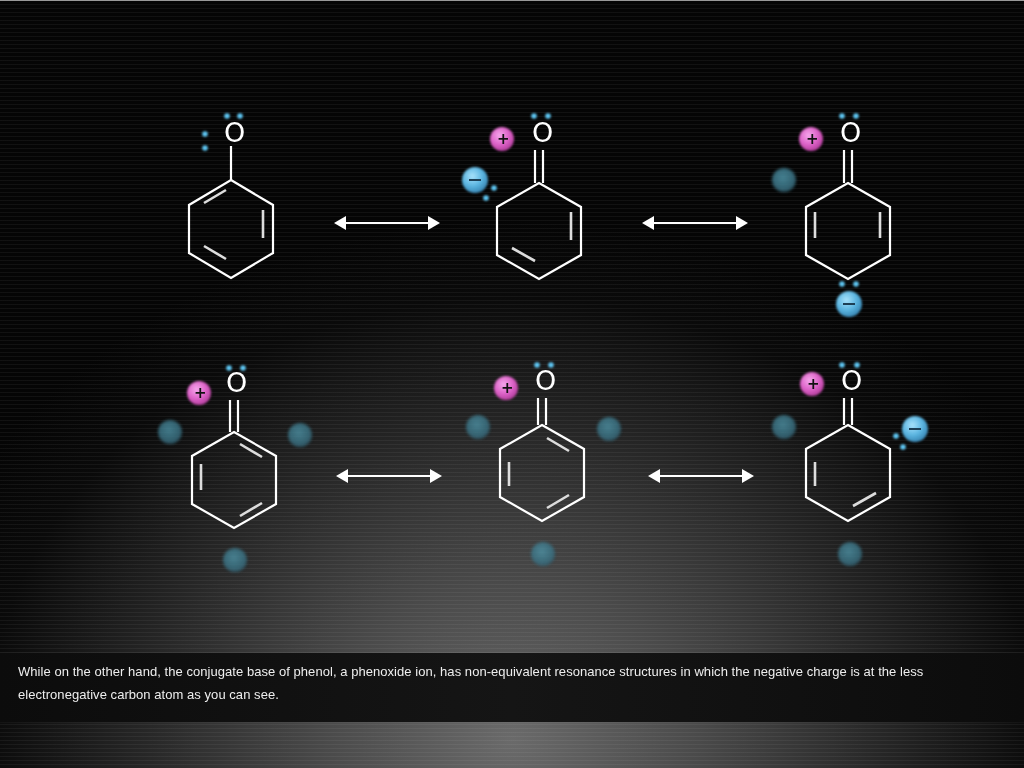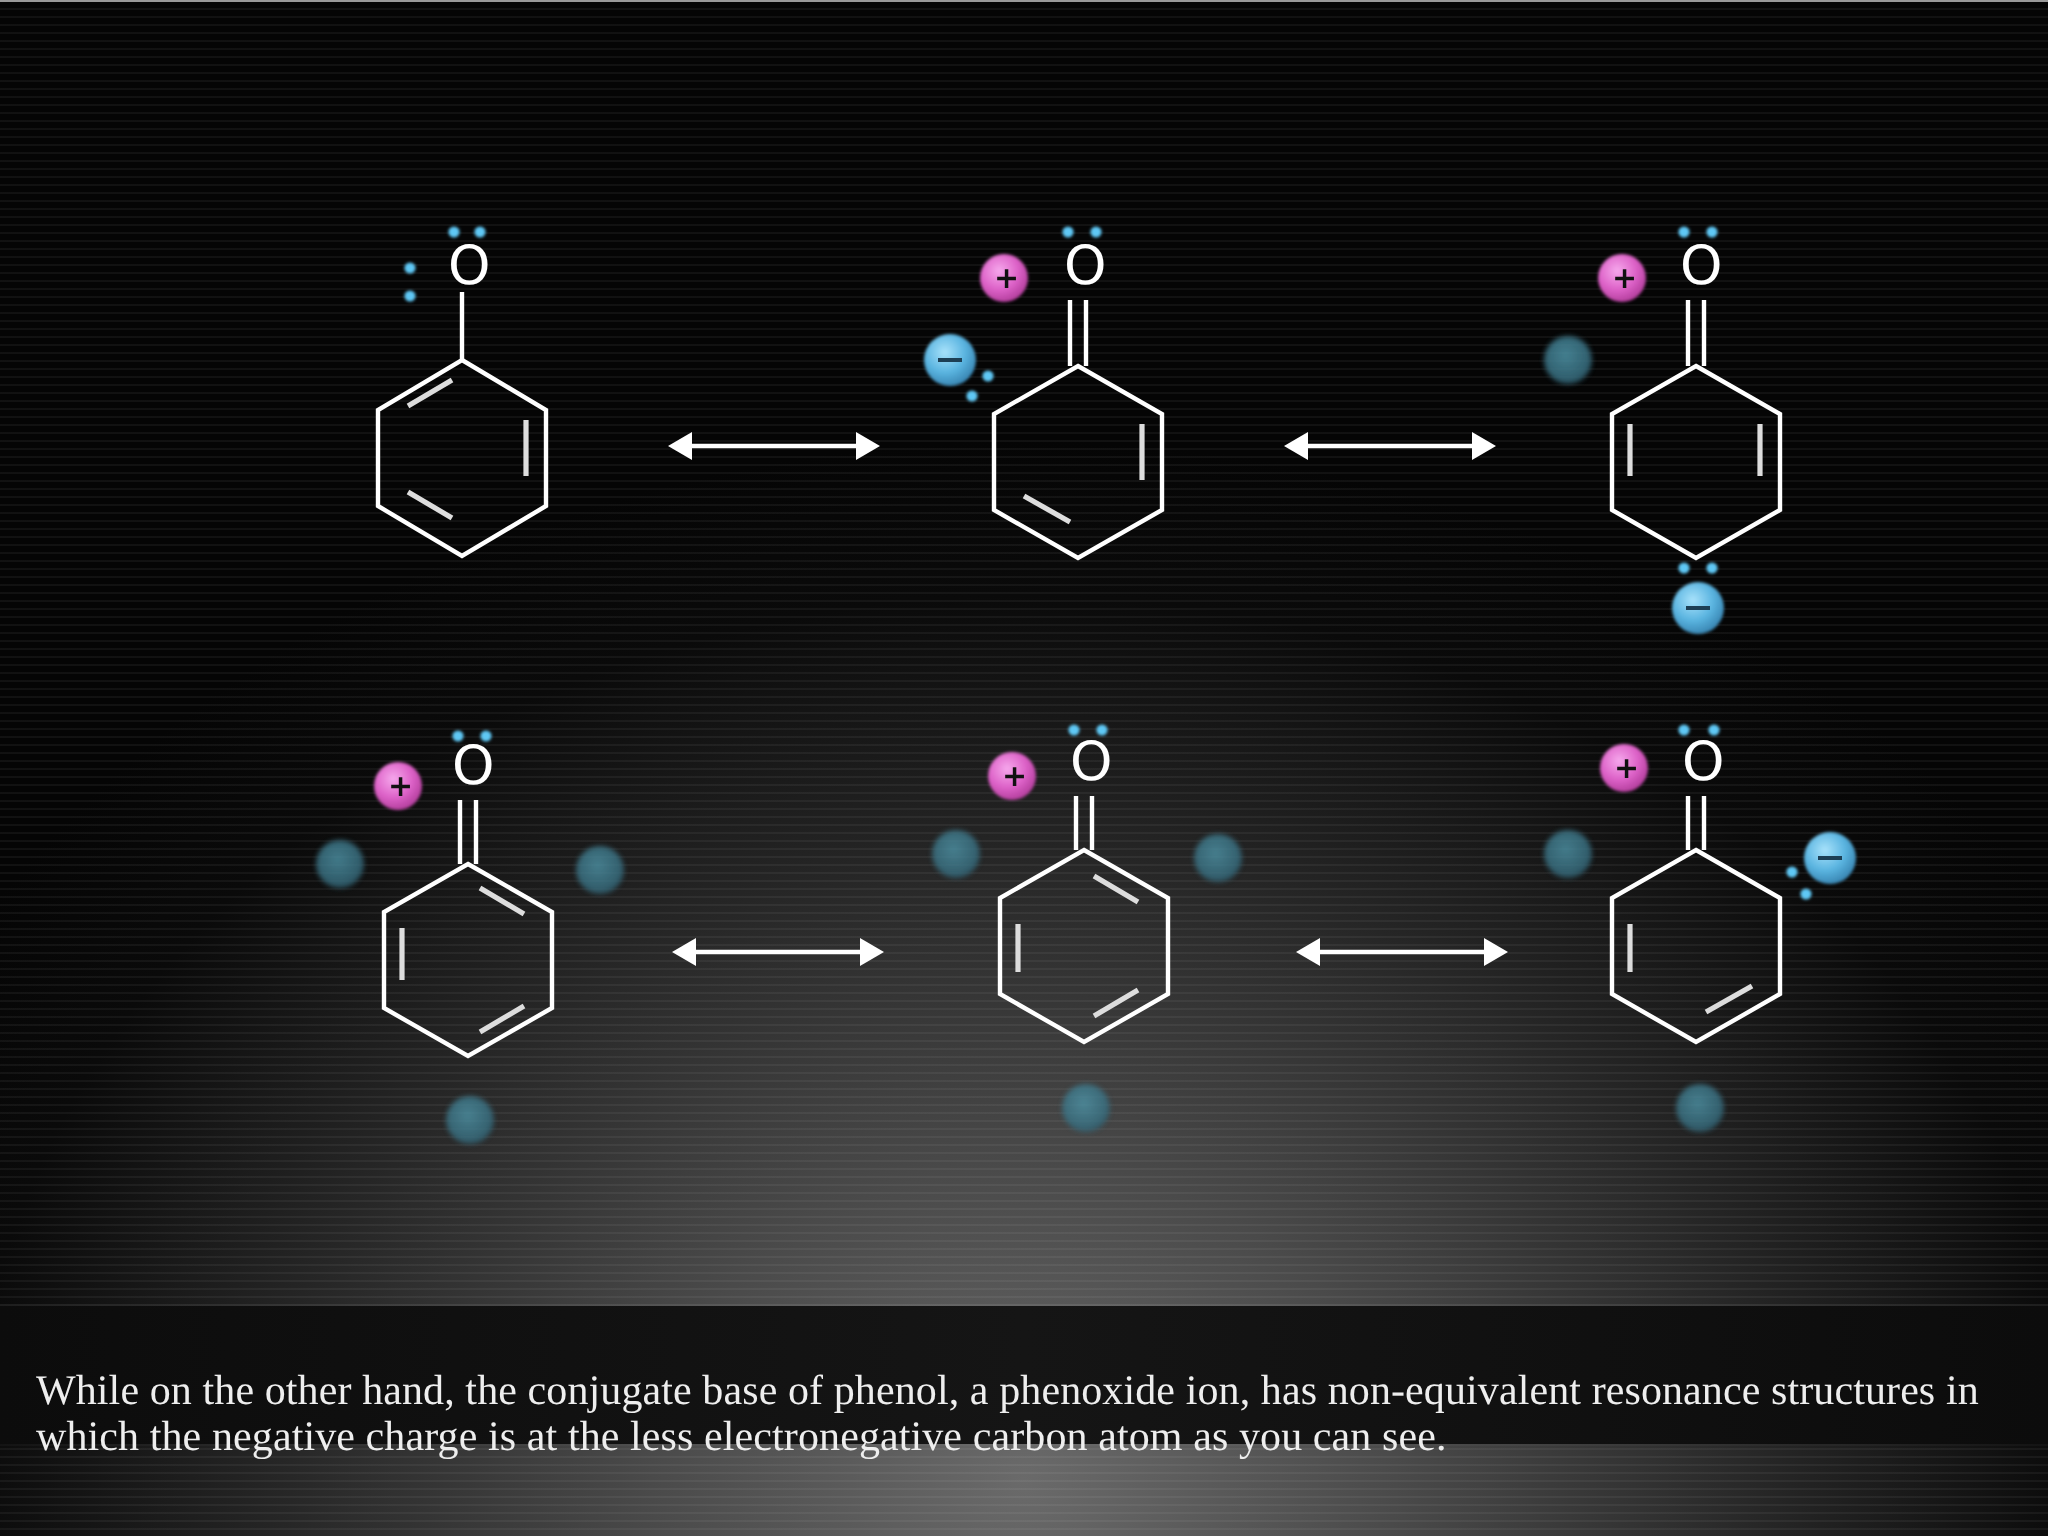"While on the other hand," .caption-text { font-family: Liberation Serif, serif -> Liberation Sans, sans-serif; font-size: 21px -> 13px; margin-top: 24px -> none }
